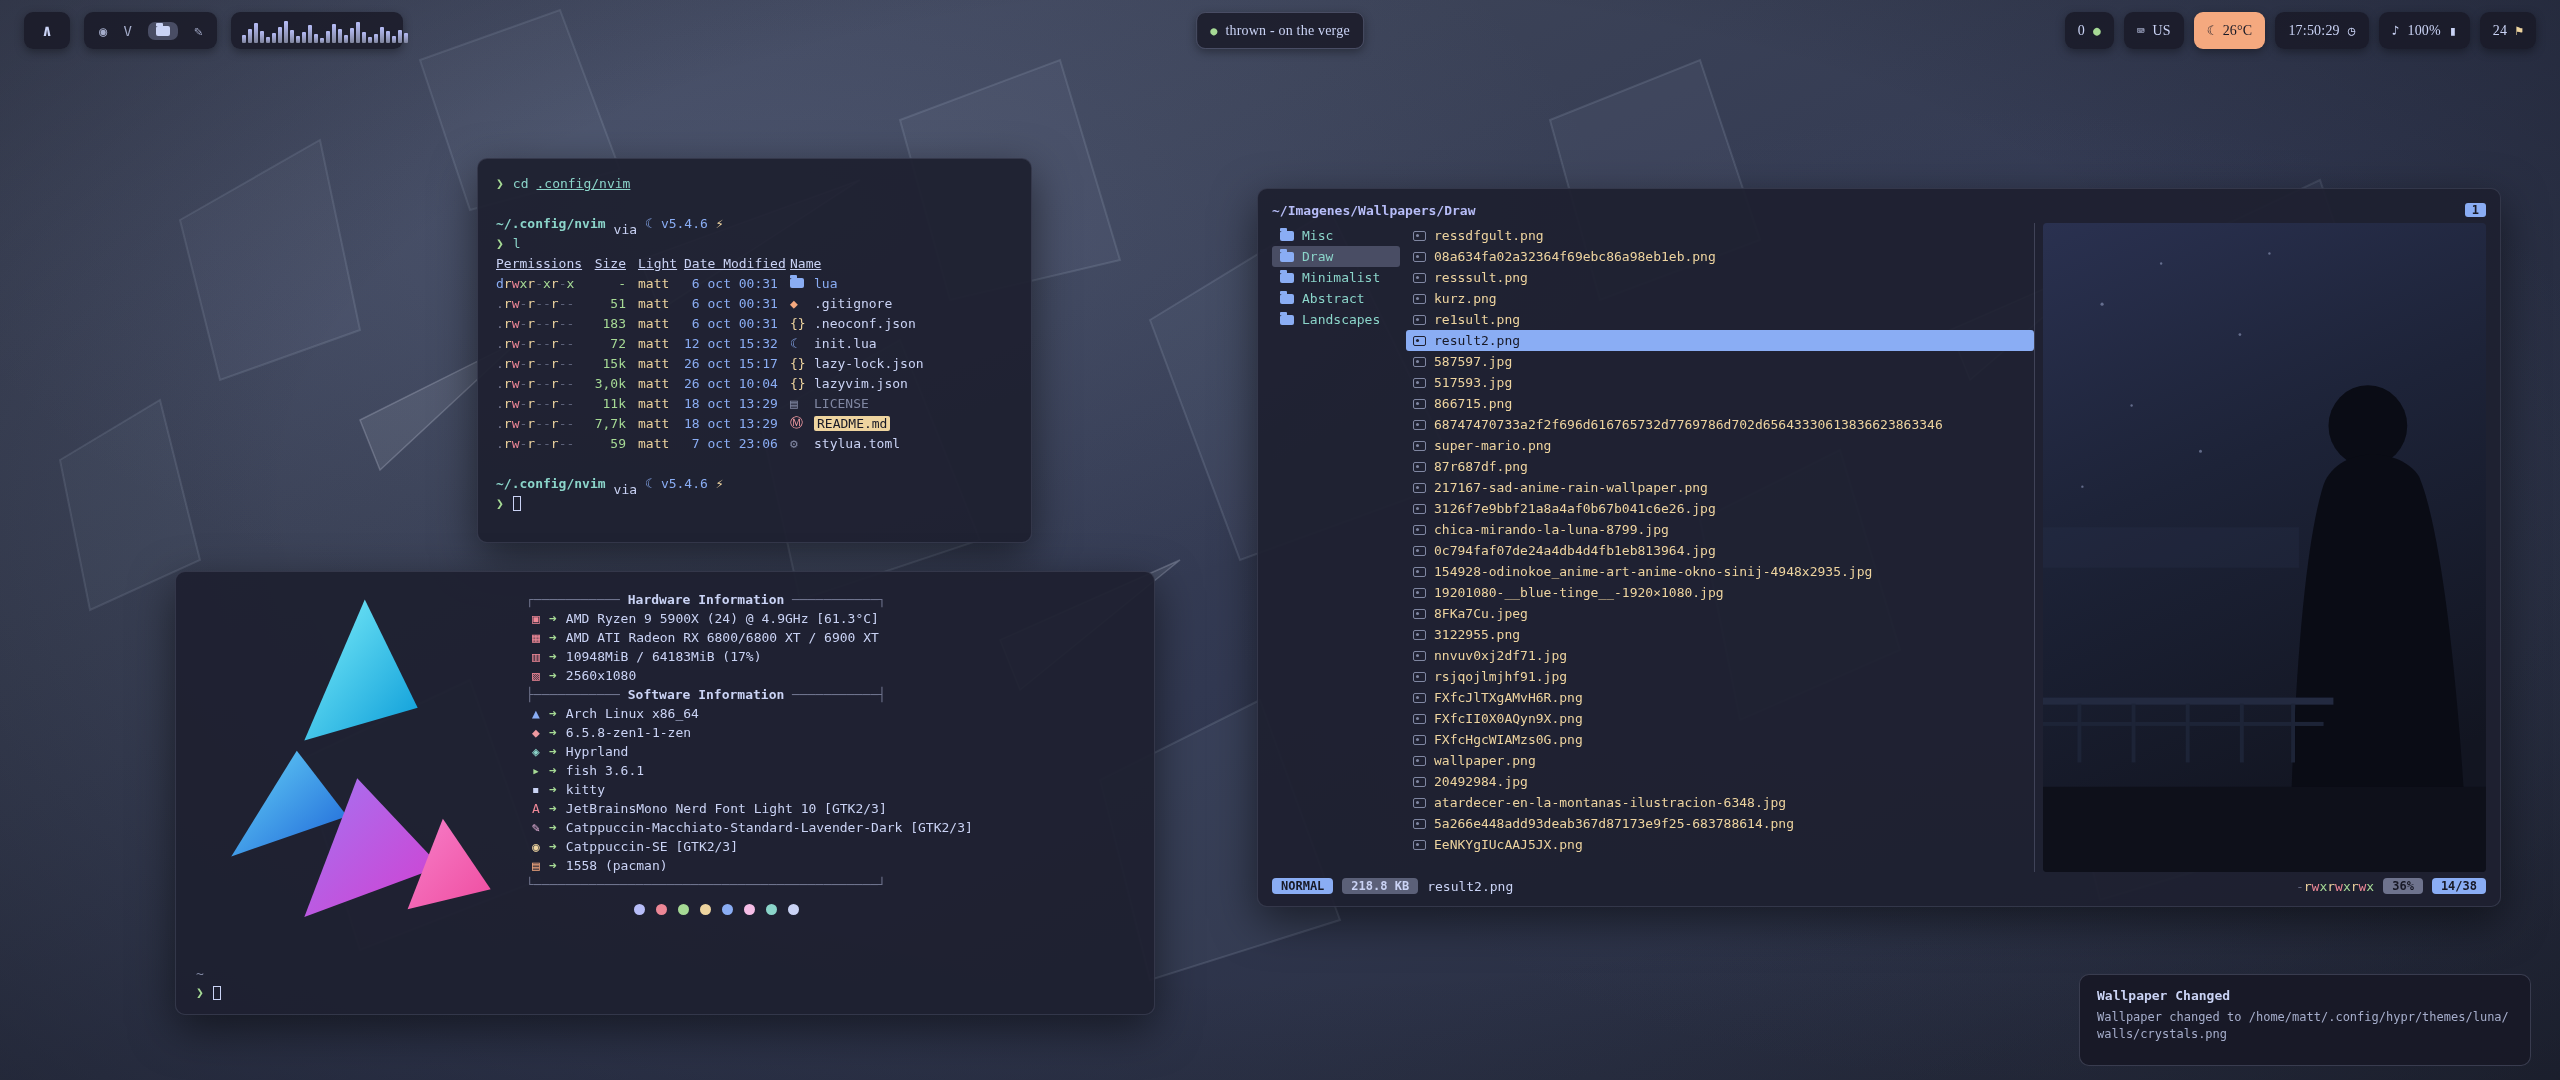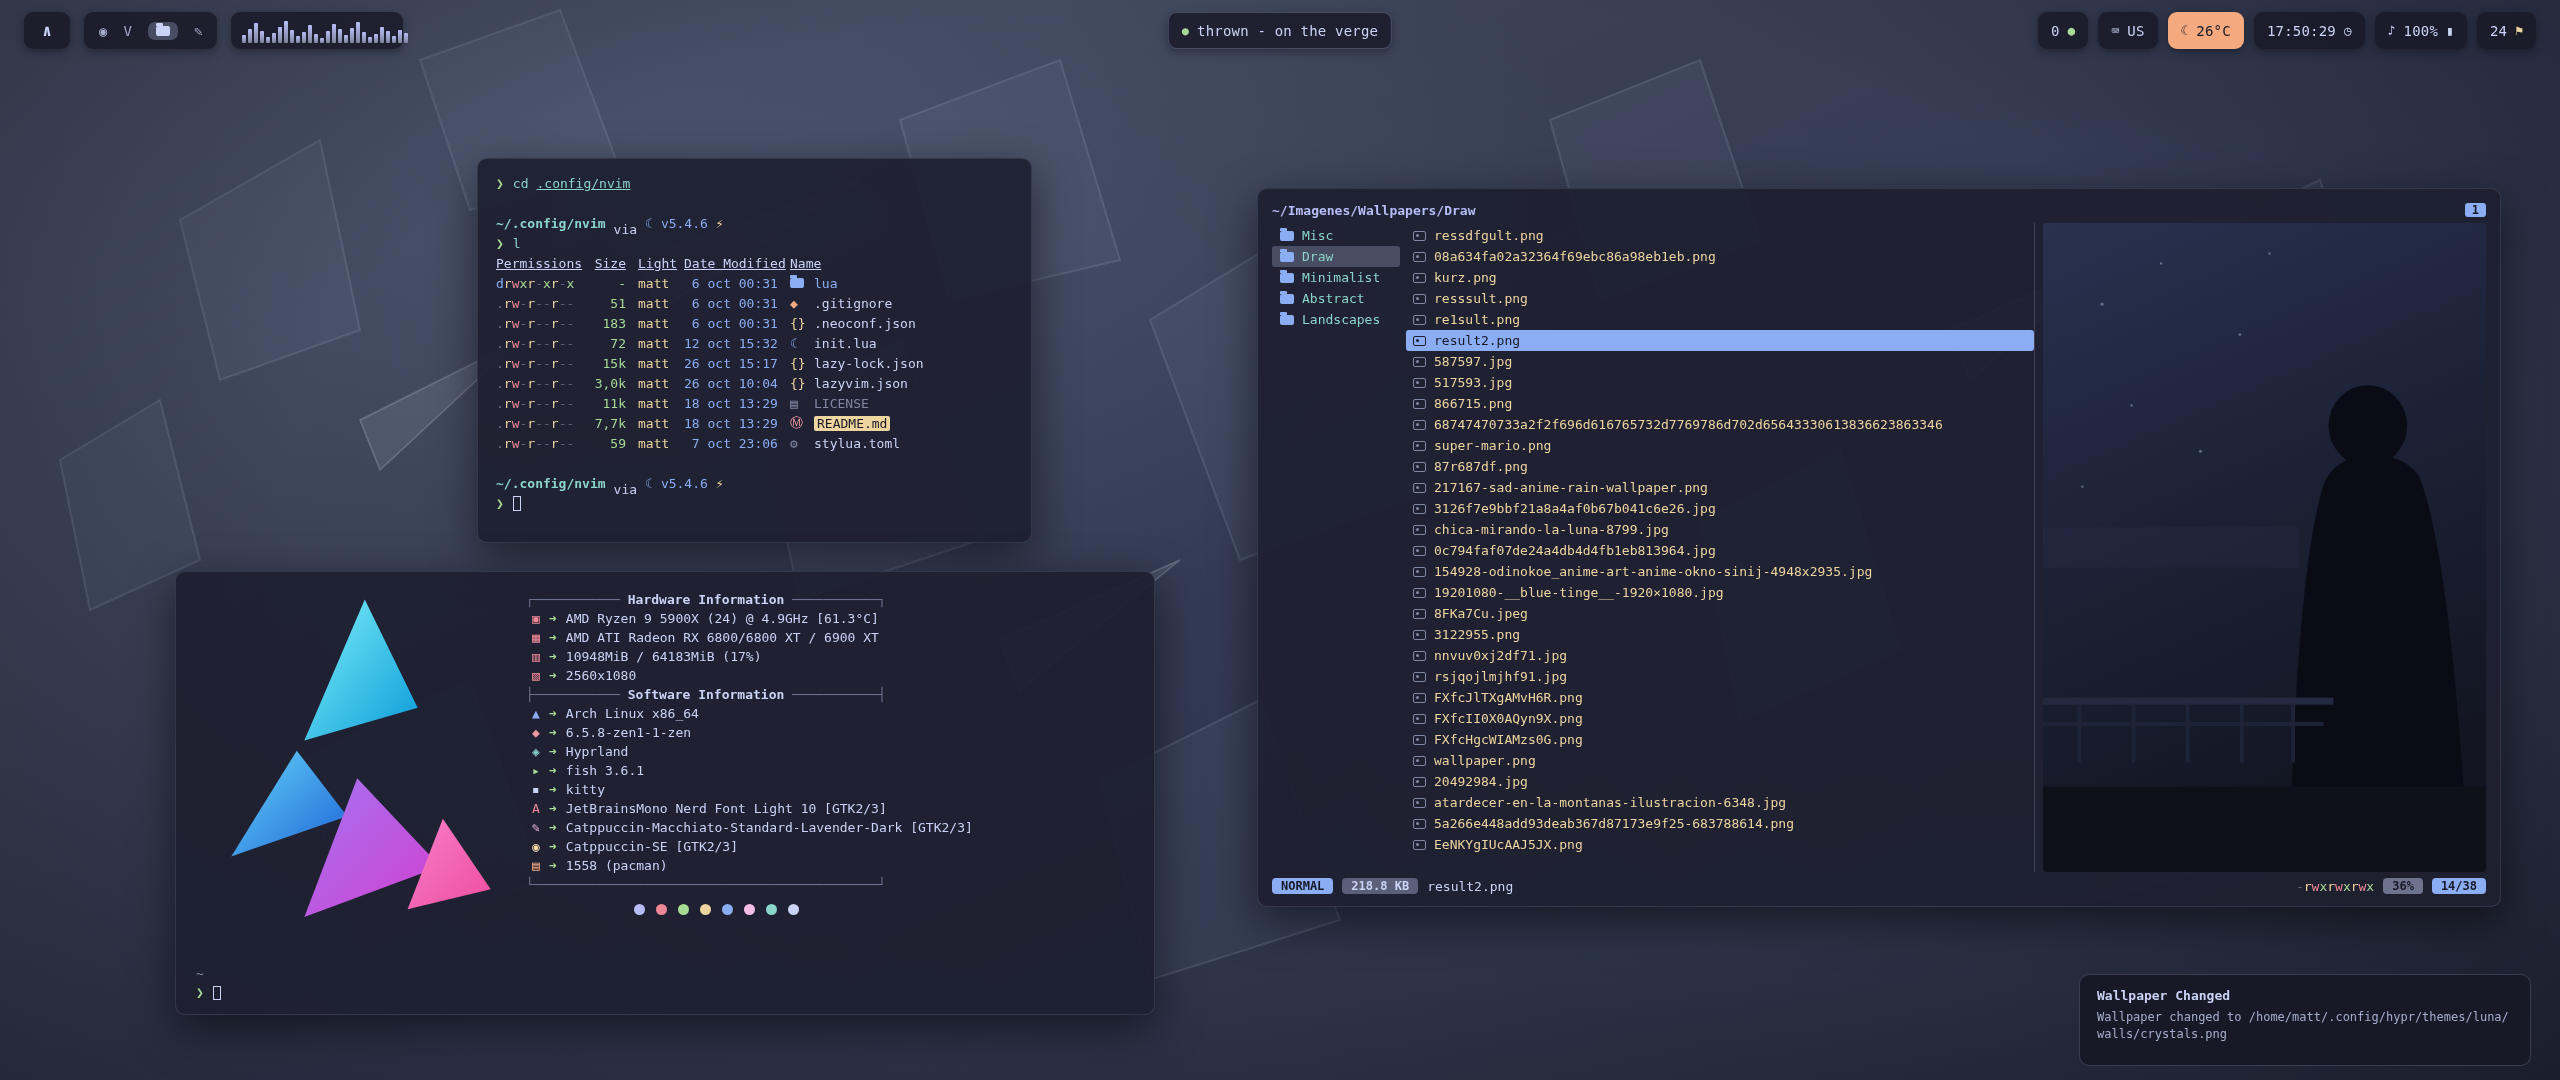"thrown - on the verge" .m-text { font-family: none -> Liberation Serif, serif }
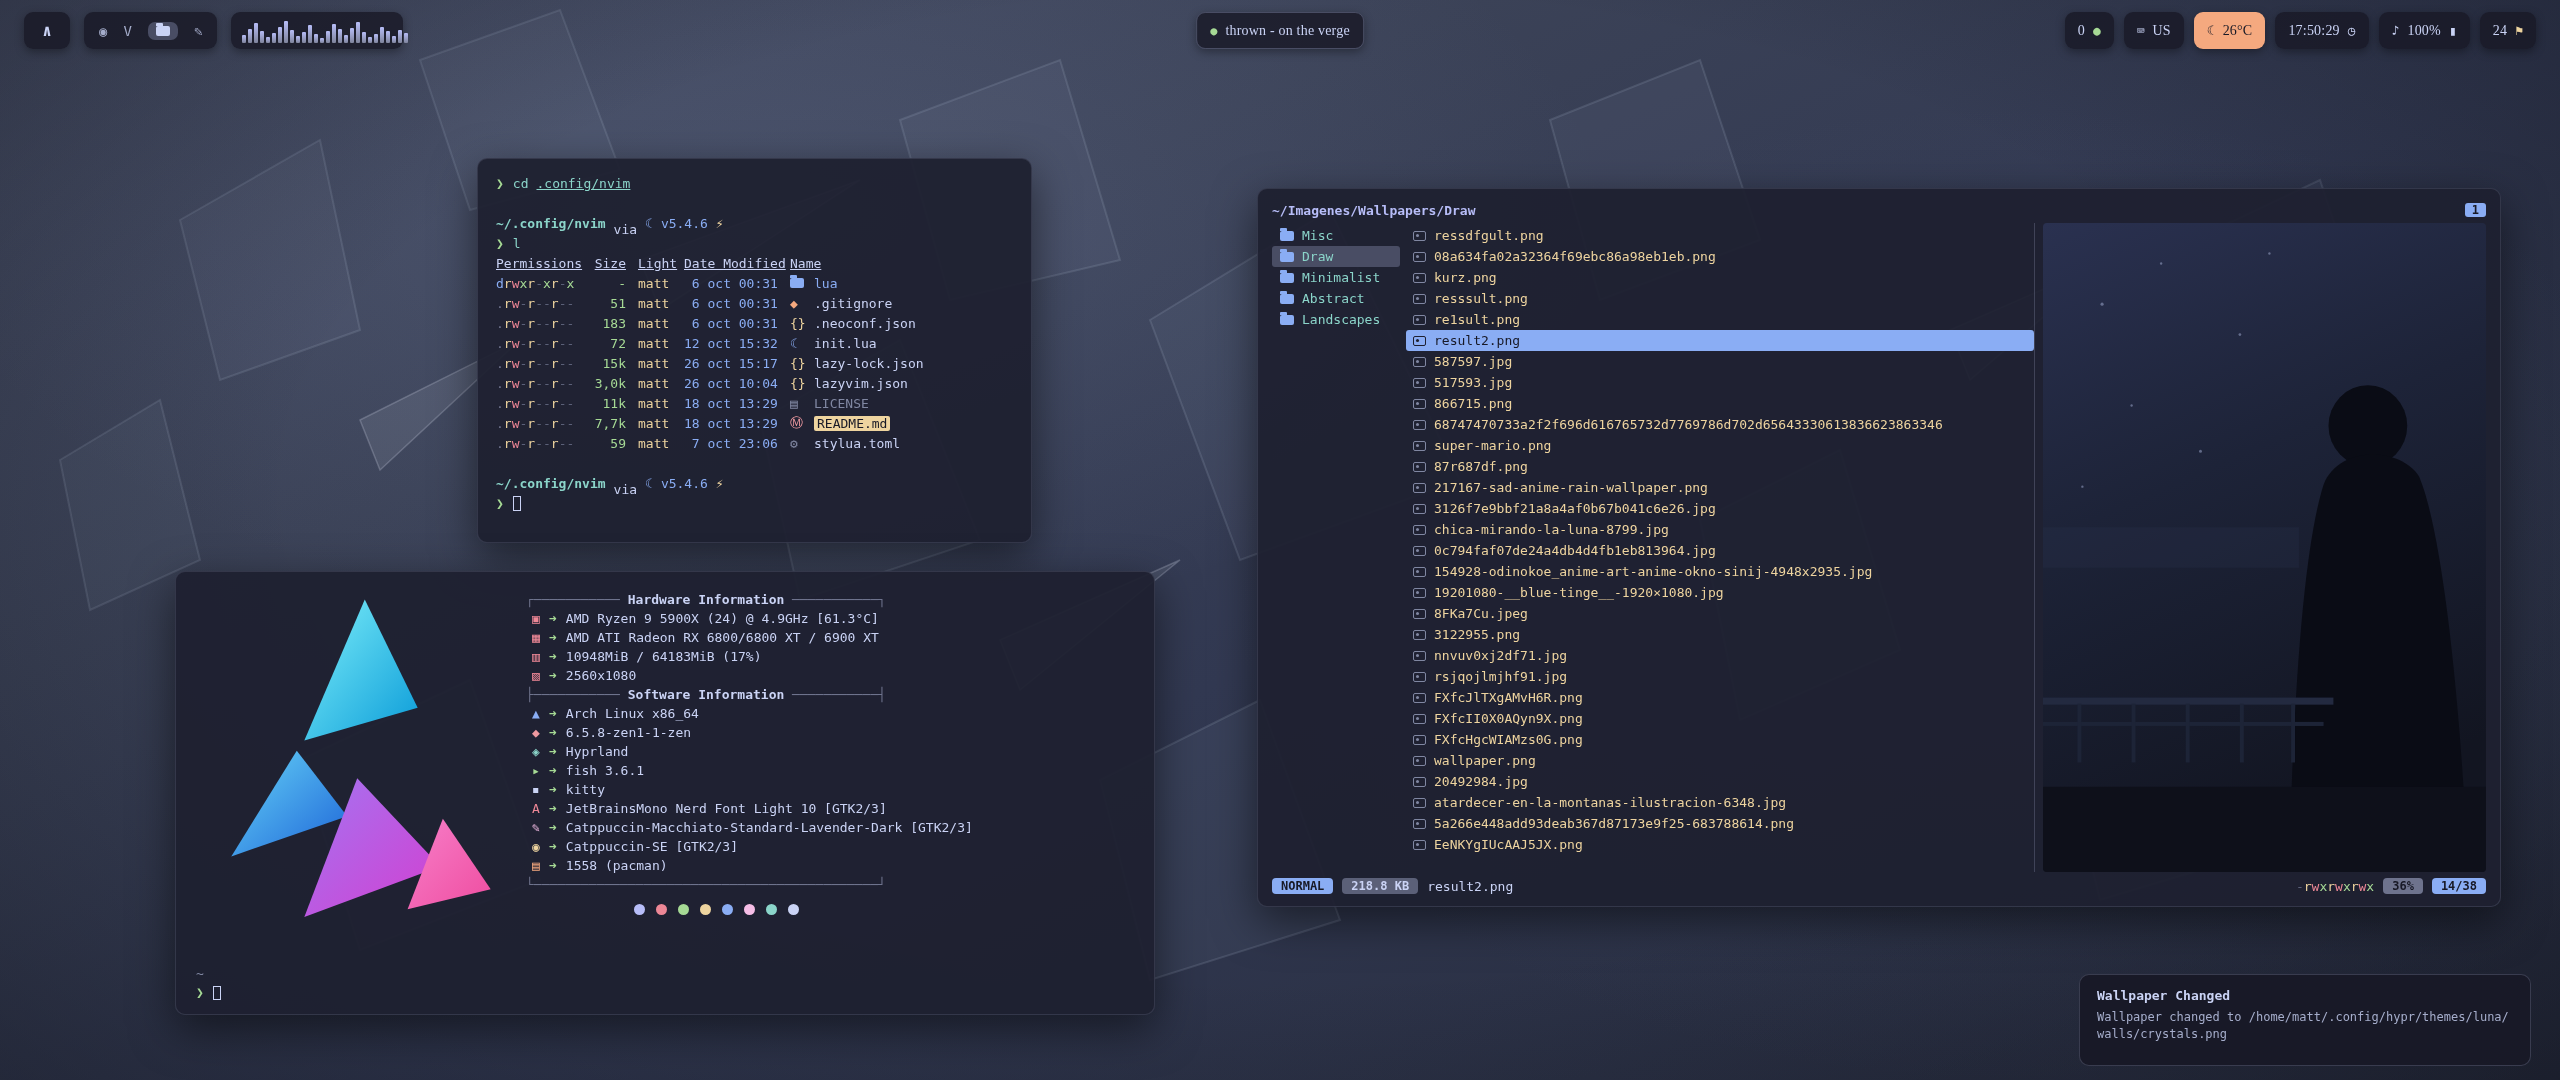"kurz.png" div.f-row { order: before "resssult.png" -> after "resssult.png" }
